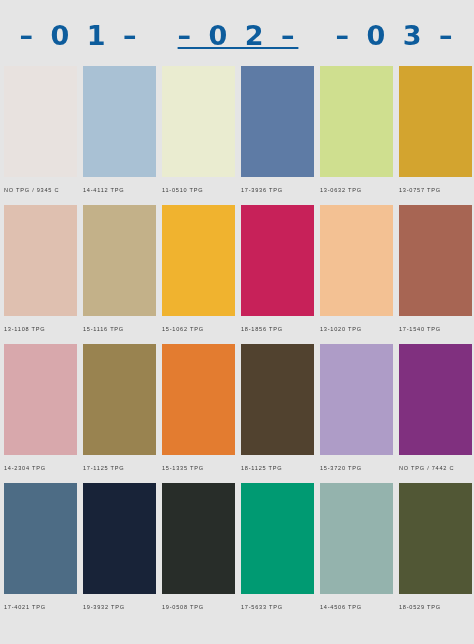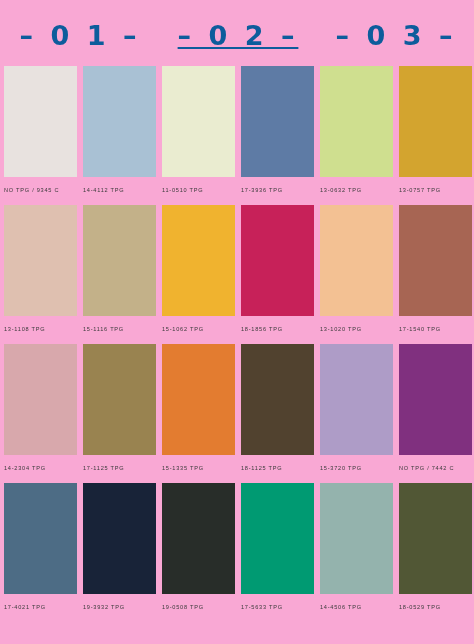"– 0 1 –" .palette-card { background: #f9a8d4 -> #e5e5e5 }
